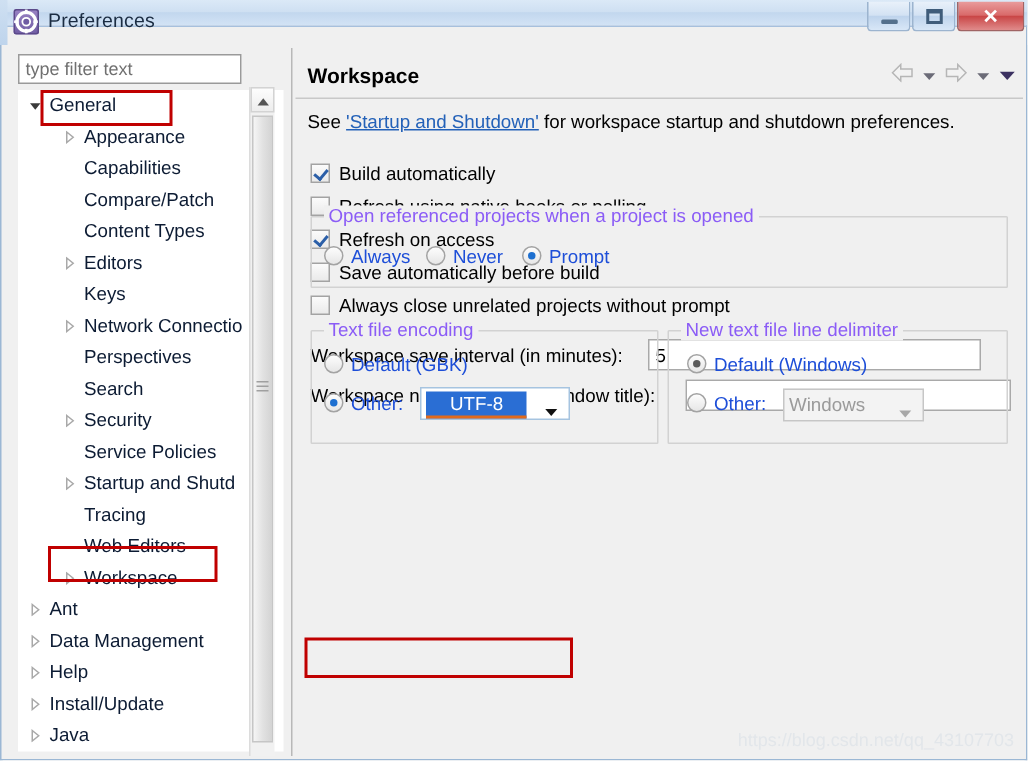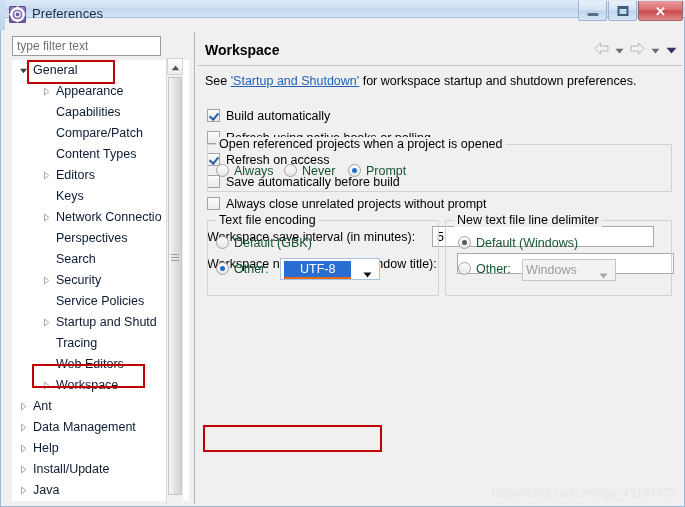"Open referenced projects when a" .groupbox > .gb-title { color: #000000 -> #8b5cf6 }
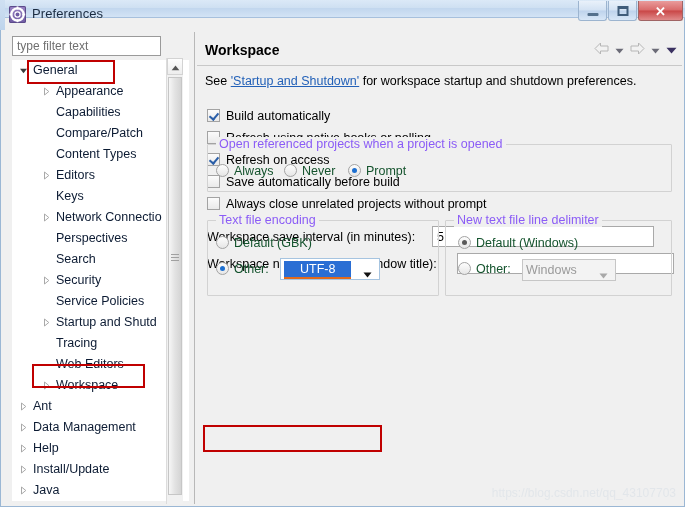"Always" .radio-row { color: #14532d -> #1d4ed8 }
